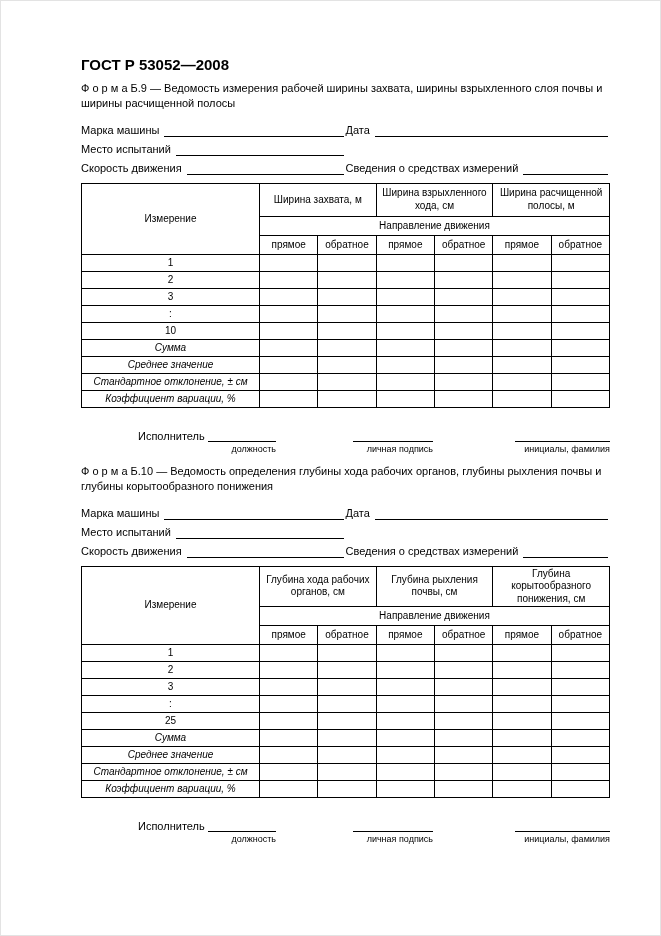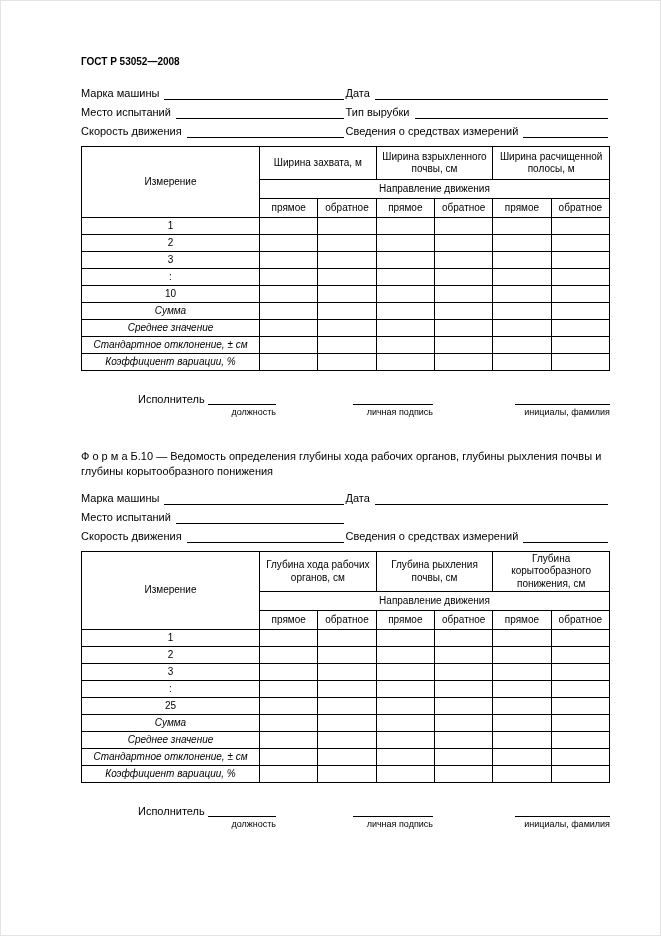"ГОСТ Р 53052—2008" .doc-header { font-size: 10px -> 15px; margin-bottom: 20px -> 8px }
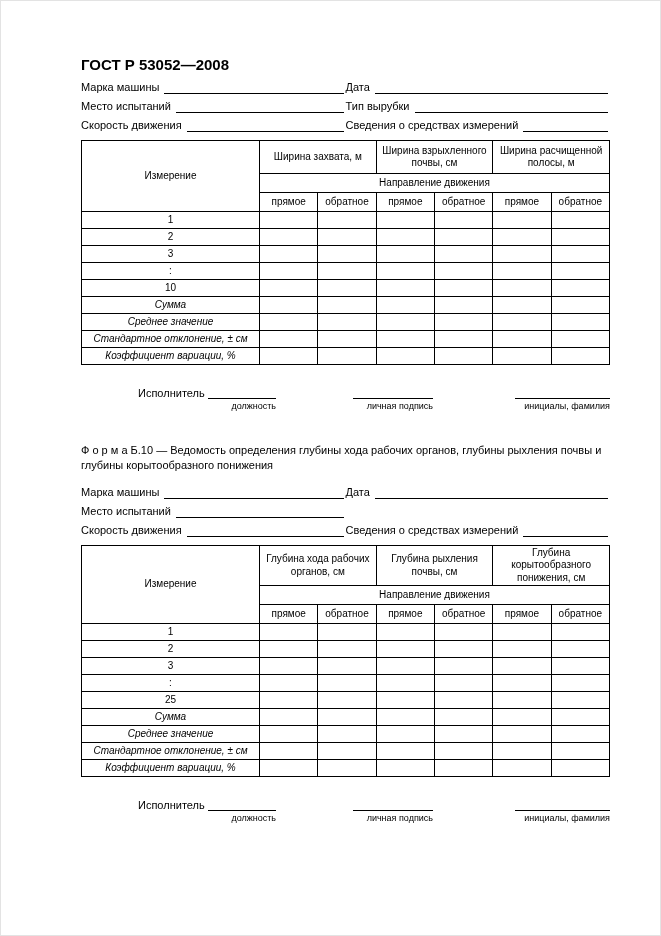"Ф о р м а Б.9" p.form-title { html: none -> <p>Ф о р м а Б.9 — Ведомость измерения рабочей ширины захвата, ширины взрыхленного слоя почвы и ширины расчищенной полосы</p> }
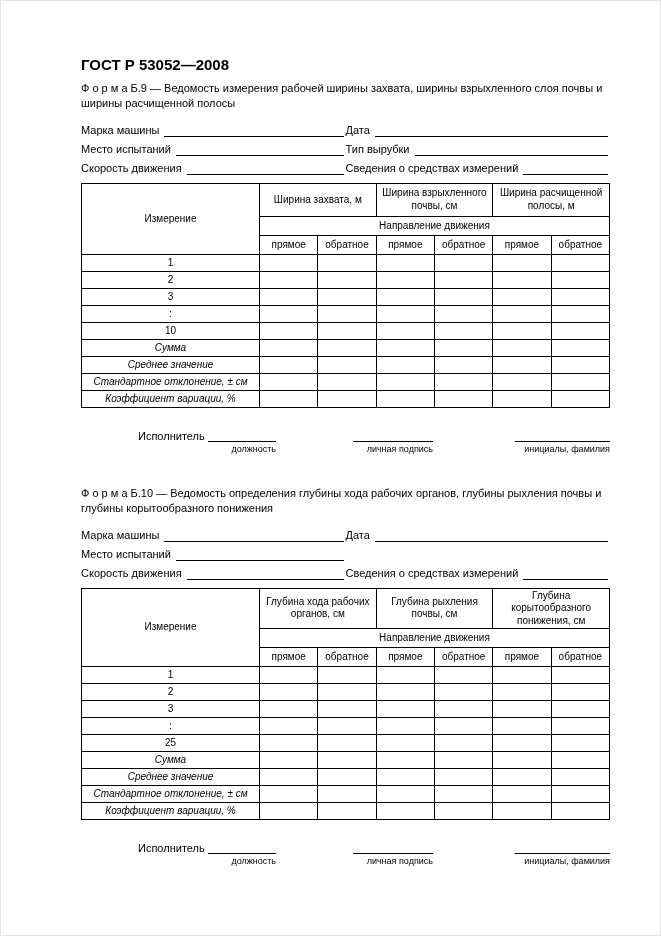"Тип вырубки" span.half { html: <span> <span>Тип вырубки</span> <span></span> </span> -> none }
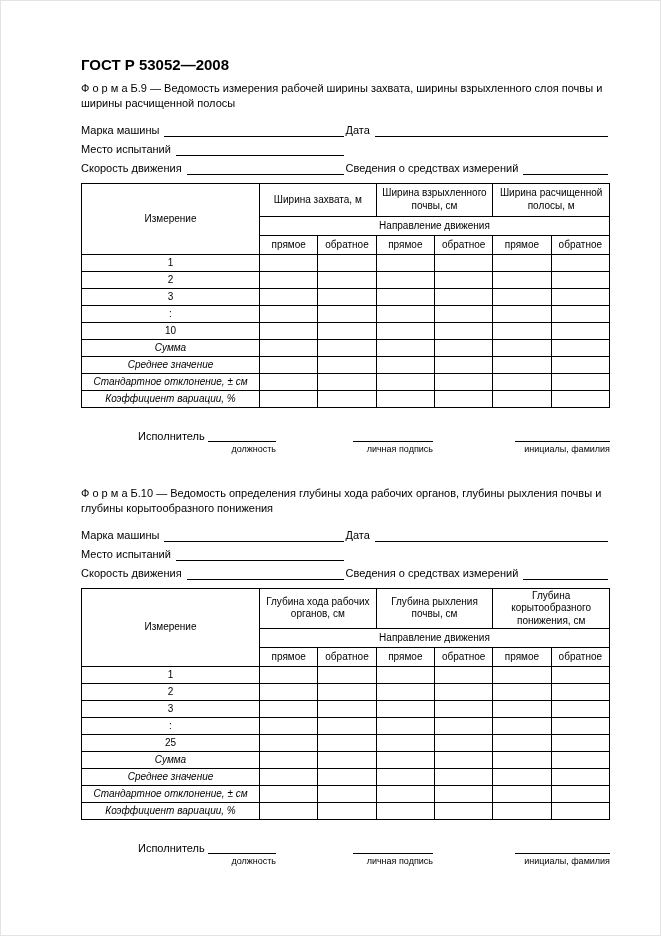"Ширина взрыхленного почвы, см" td.group-head { text: почвы -> хода }
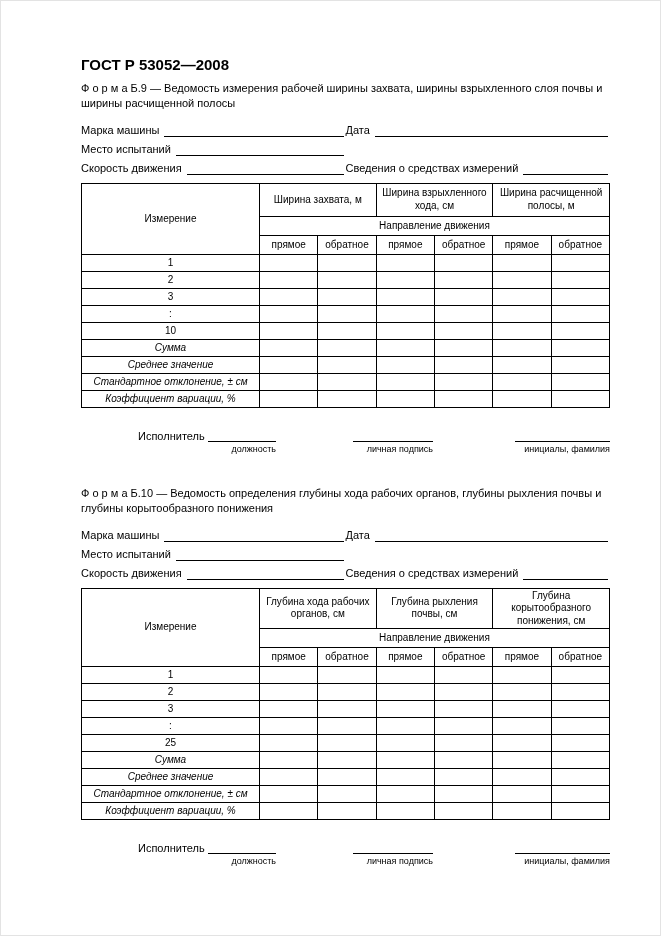"Ф о р м а Б.10" .section-b10 .form-title { margin-top: 32px -> 10px }
